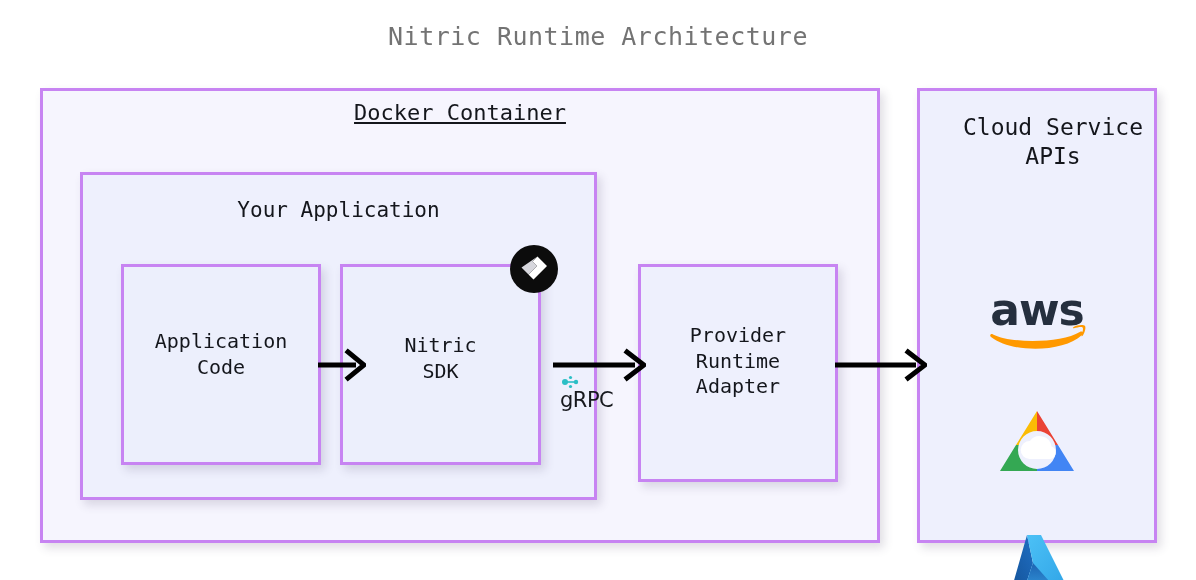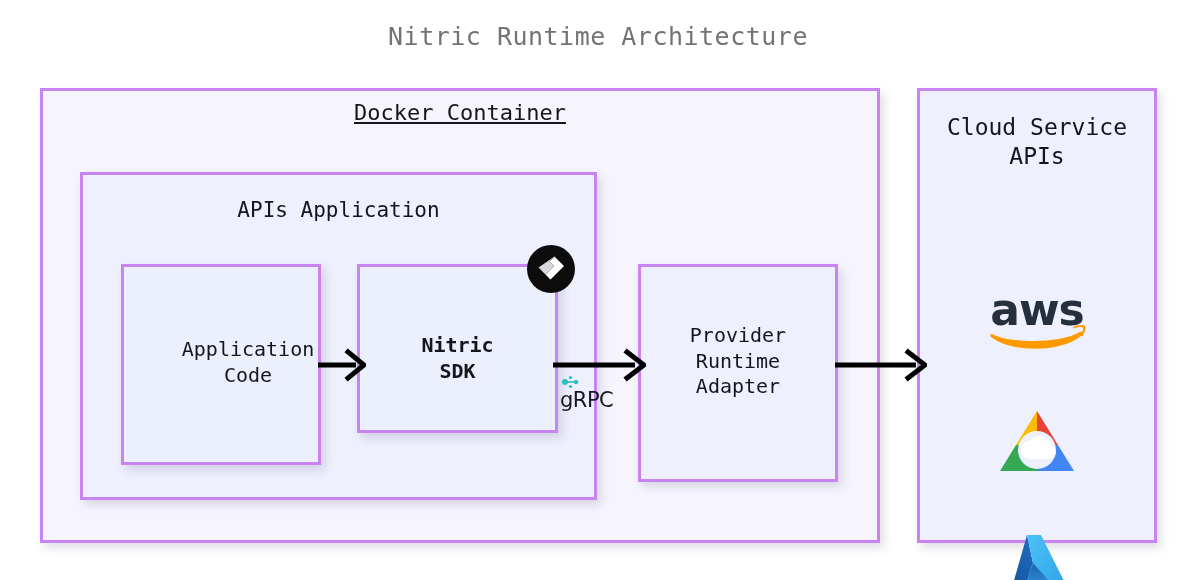"Cloud Service" #cloud-service-apis > .box-label { padding-left: none -> 16px }
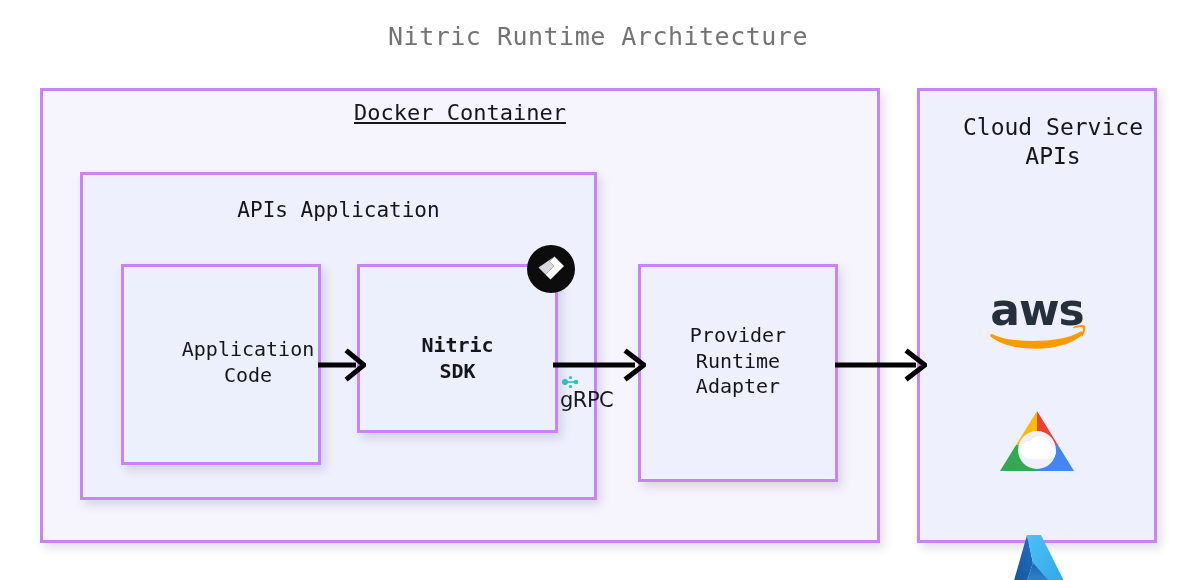"APIs Application" div.box-label { text: APIs -> Your }
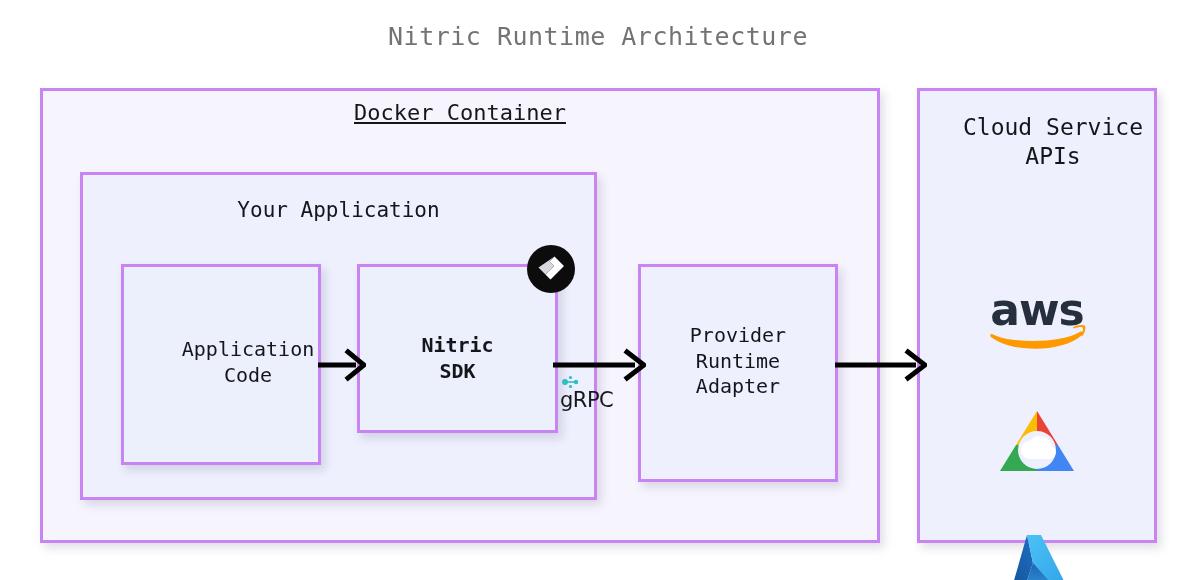"Application" #application-code > .box-label { padding-left: 27px -> none; top: 70px -> 62px }
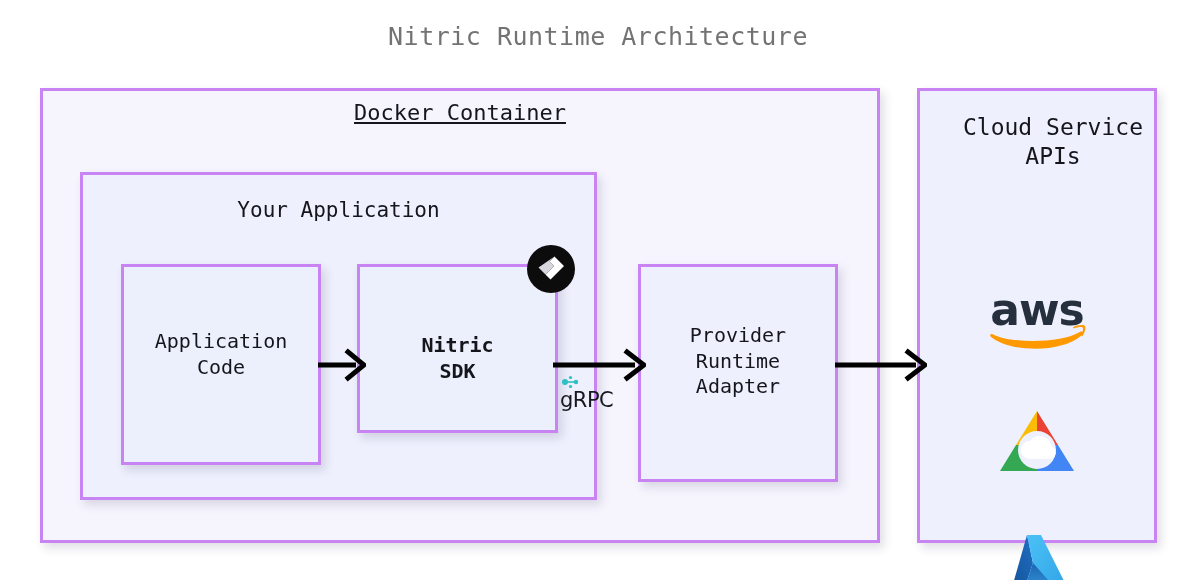"Nitric" #nitric-sdk { font-weight: bold -> none; height: 169px -> 201px; left: 357px -> 340px }
